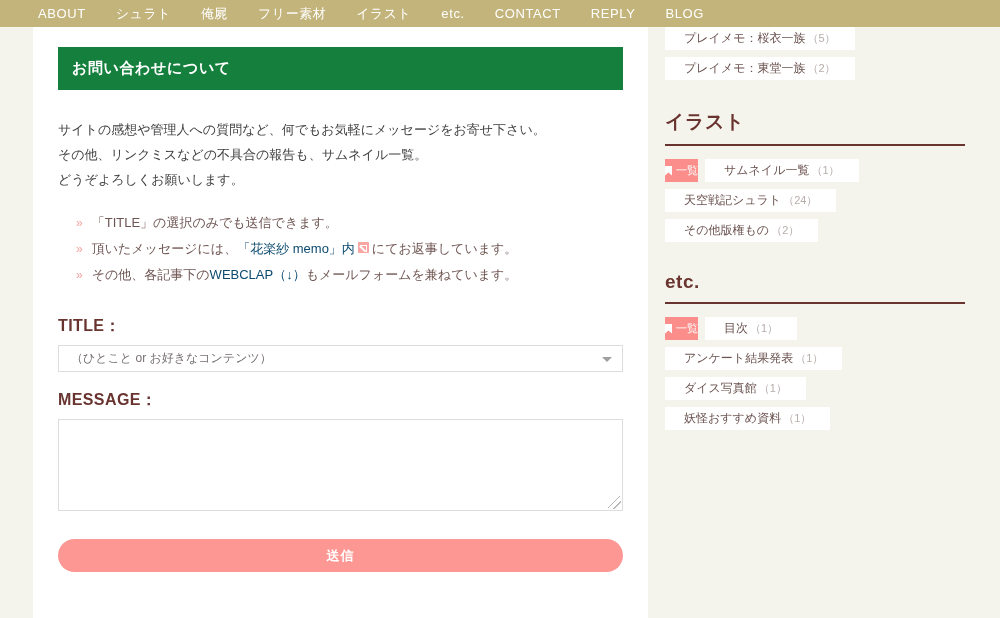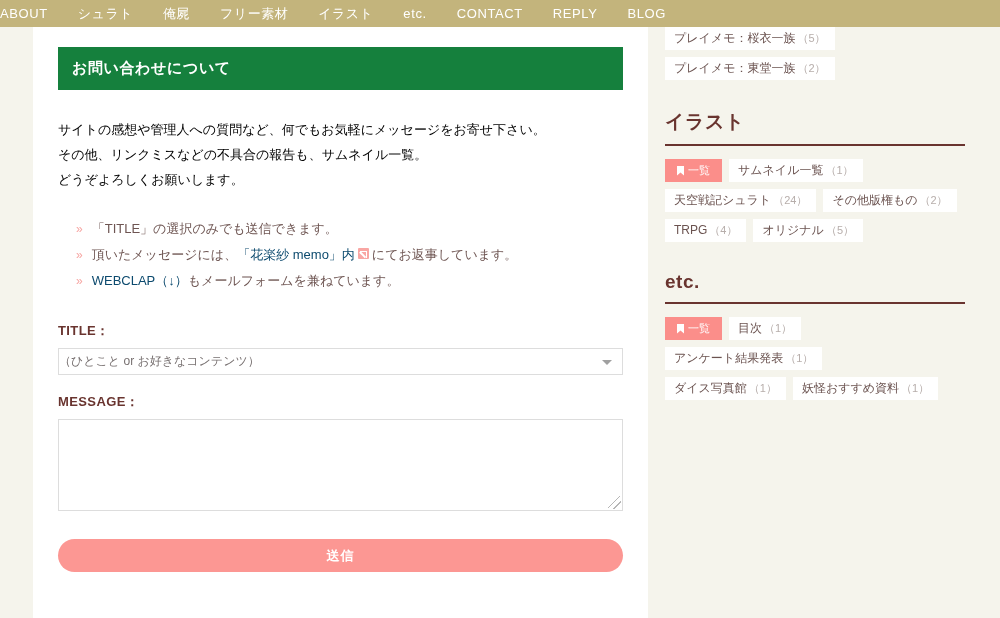"ABOUT" .navbar { padding-left: none -> 38px }
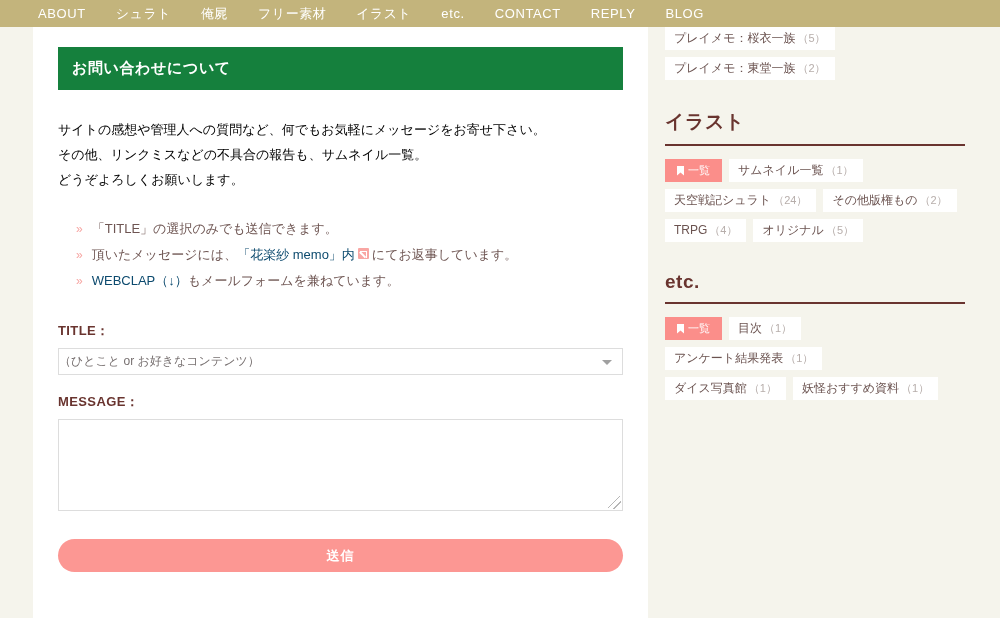"プレイメモ：桜衣一族 （5）" .tag { margin: 0 7px 7px 0 -> 0 24px 7px 0; padding: 4px 9px -> 4px 19px }
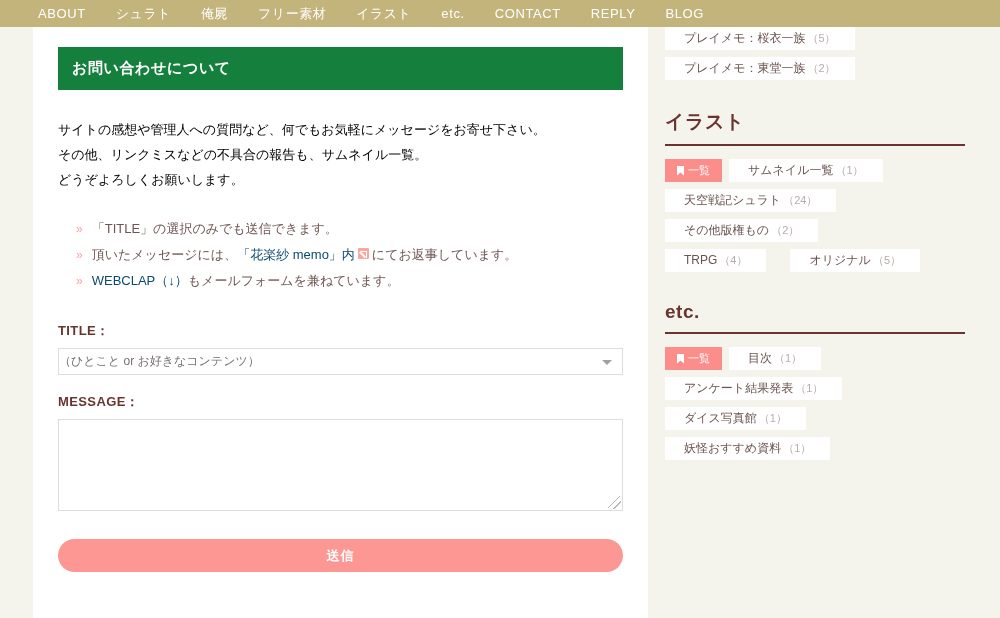"サイトの感想や管理人への質問など、何でもお気軽にメッセージをお寄せ下さい。" .intro { color: #000000 -> #404040; margin-bottom: 24px -> 18px }
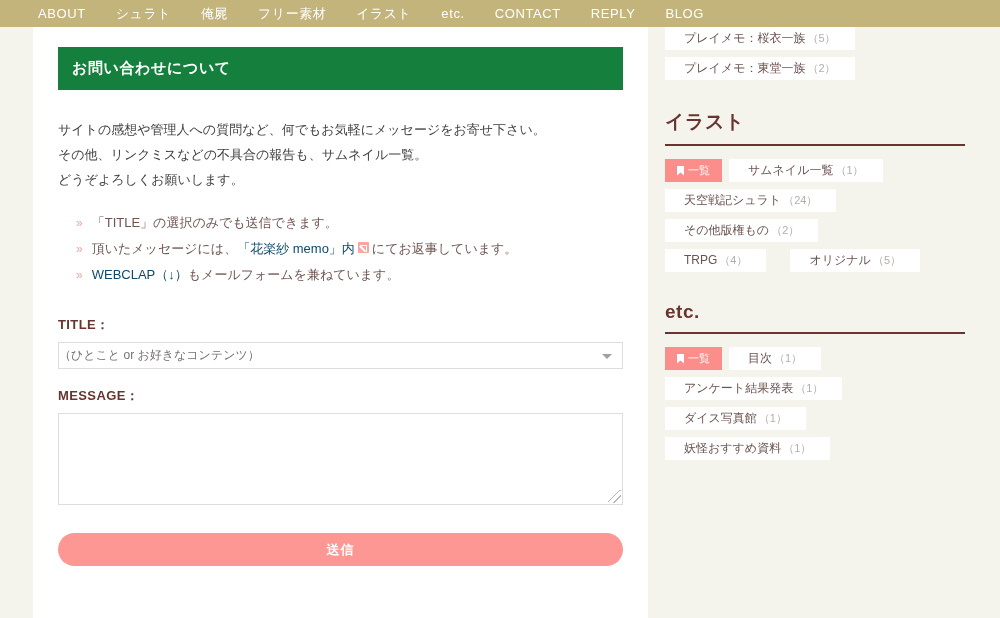"一覧" .tag-all { padding: 4px 12px -> 4px 0 }
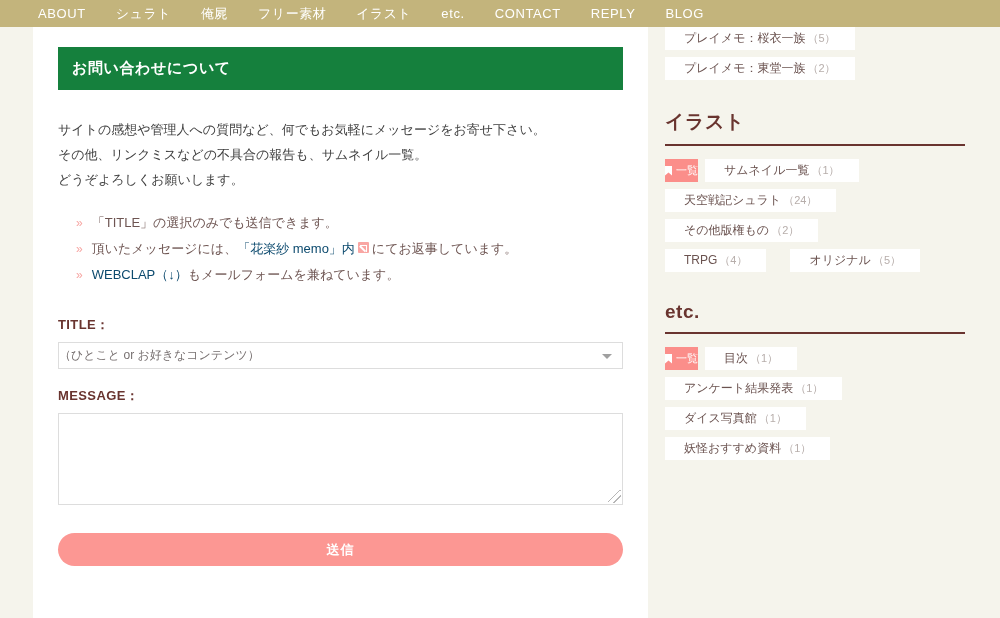"TRPG （4）" div.tag-row { html: <div> <span> <span>TRPG</span><span>（4）</span> </span> <span> <span>オリジナル</span><span>（5）</span> </span> </div> -> none }
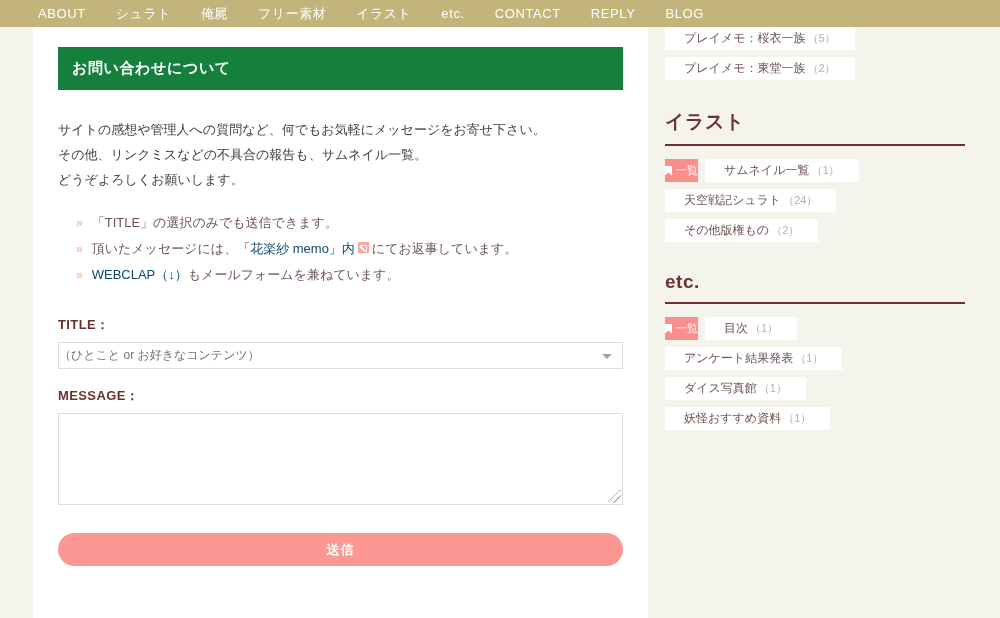"その他、各記事下の" span { html: none -> <span>その他、各記事下の</span> }
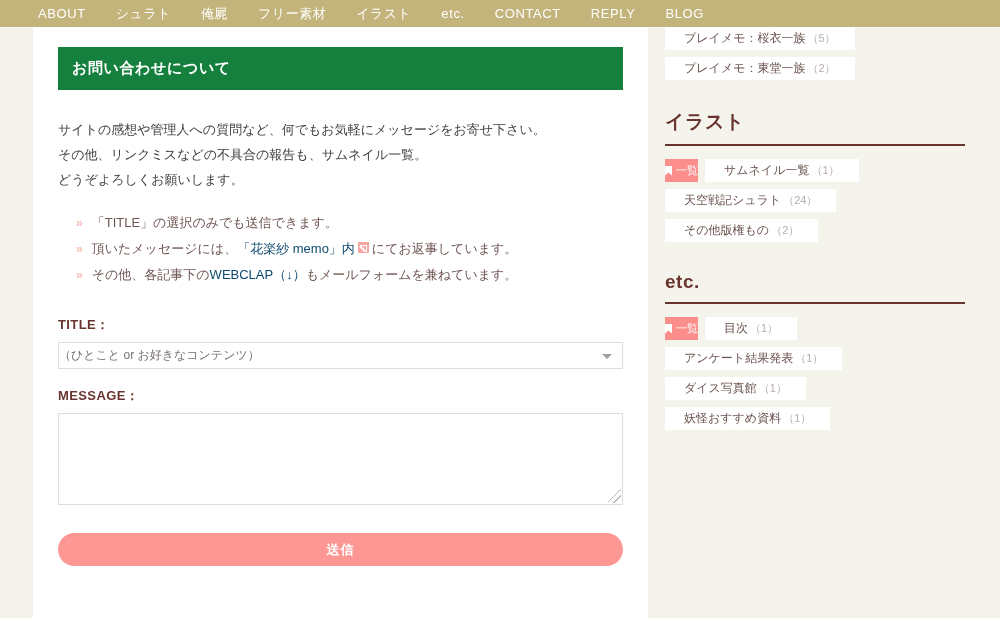"TITLE：" .field-label { font-size: 13px -> 16px }
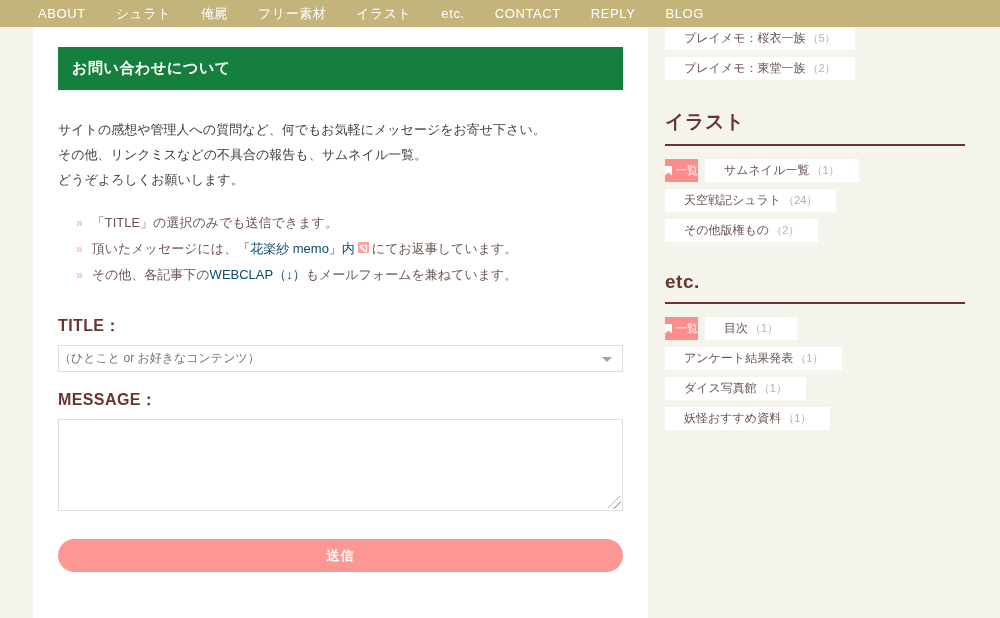"（ひとこと or お好きなコンテンツ）" .select-box { padding-left: none -> 12px }
